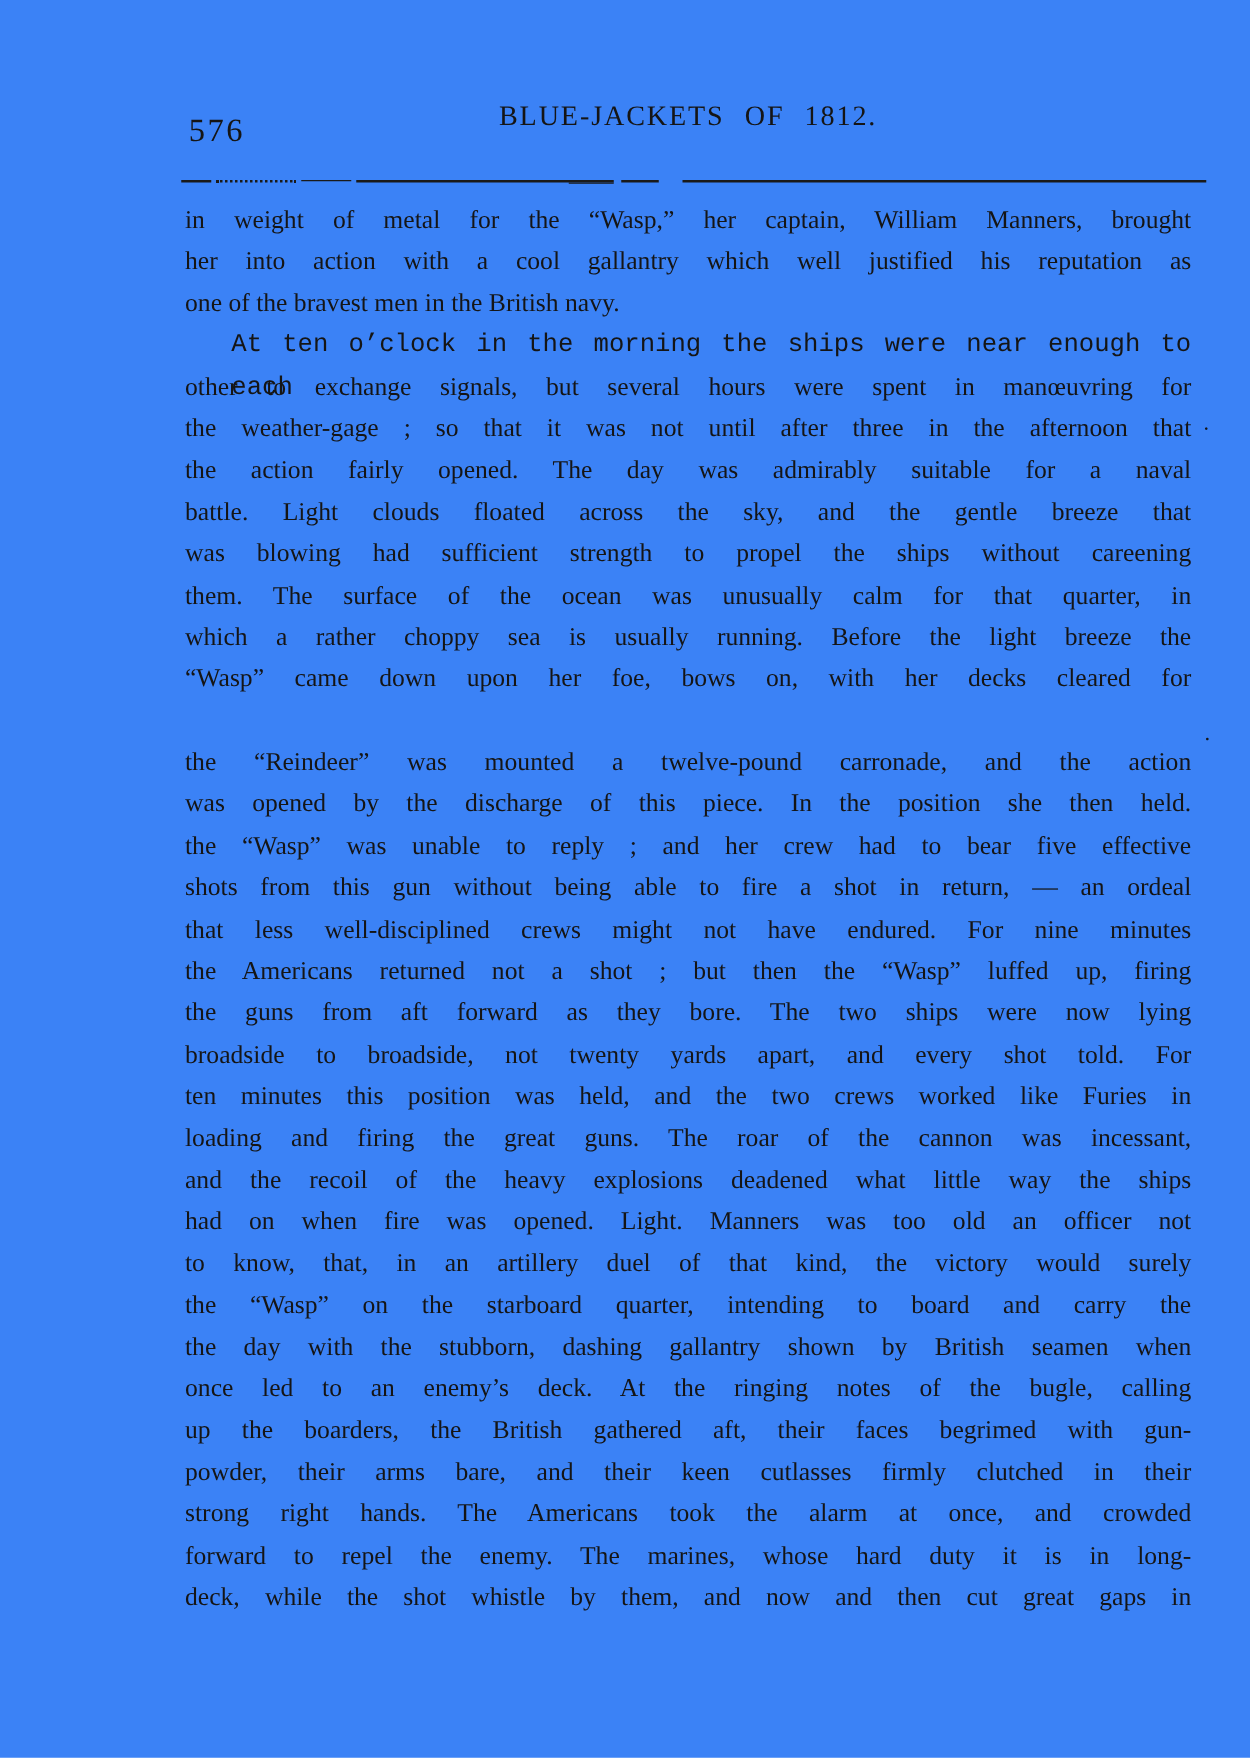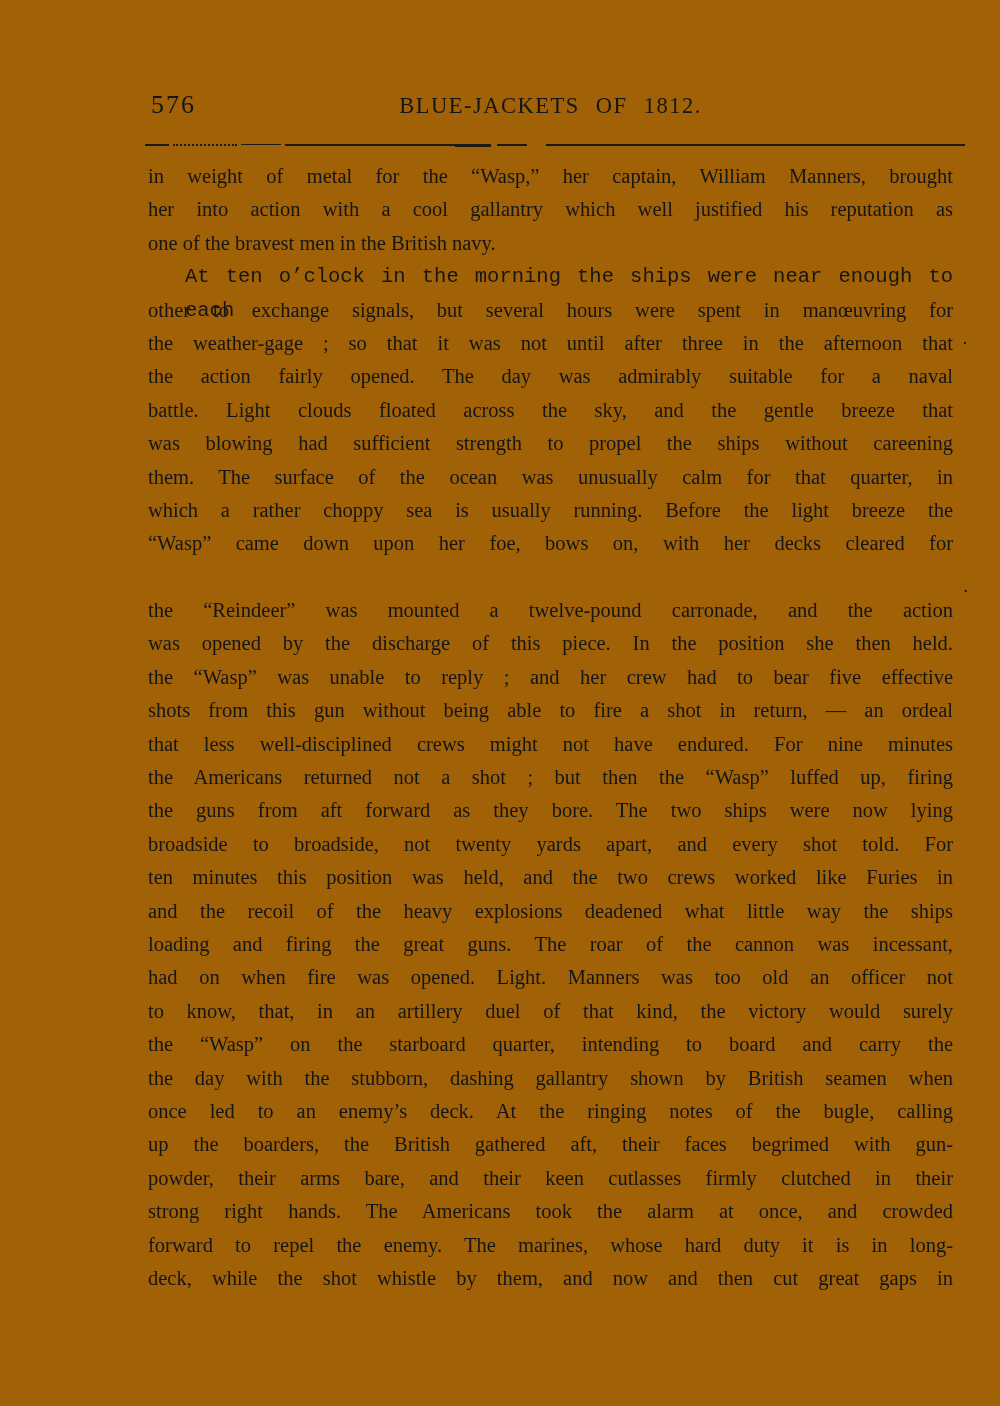"576" .page { background: #a16207 -> #3b82f6 }
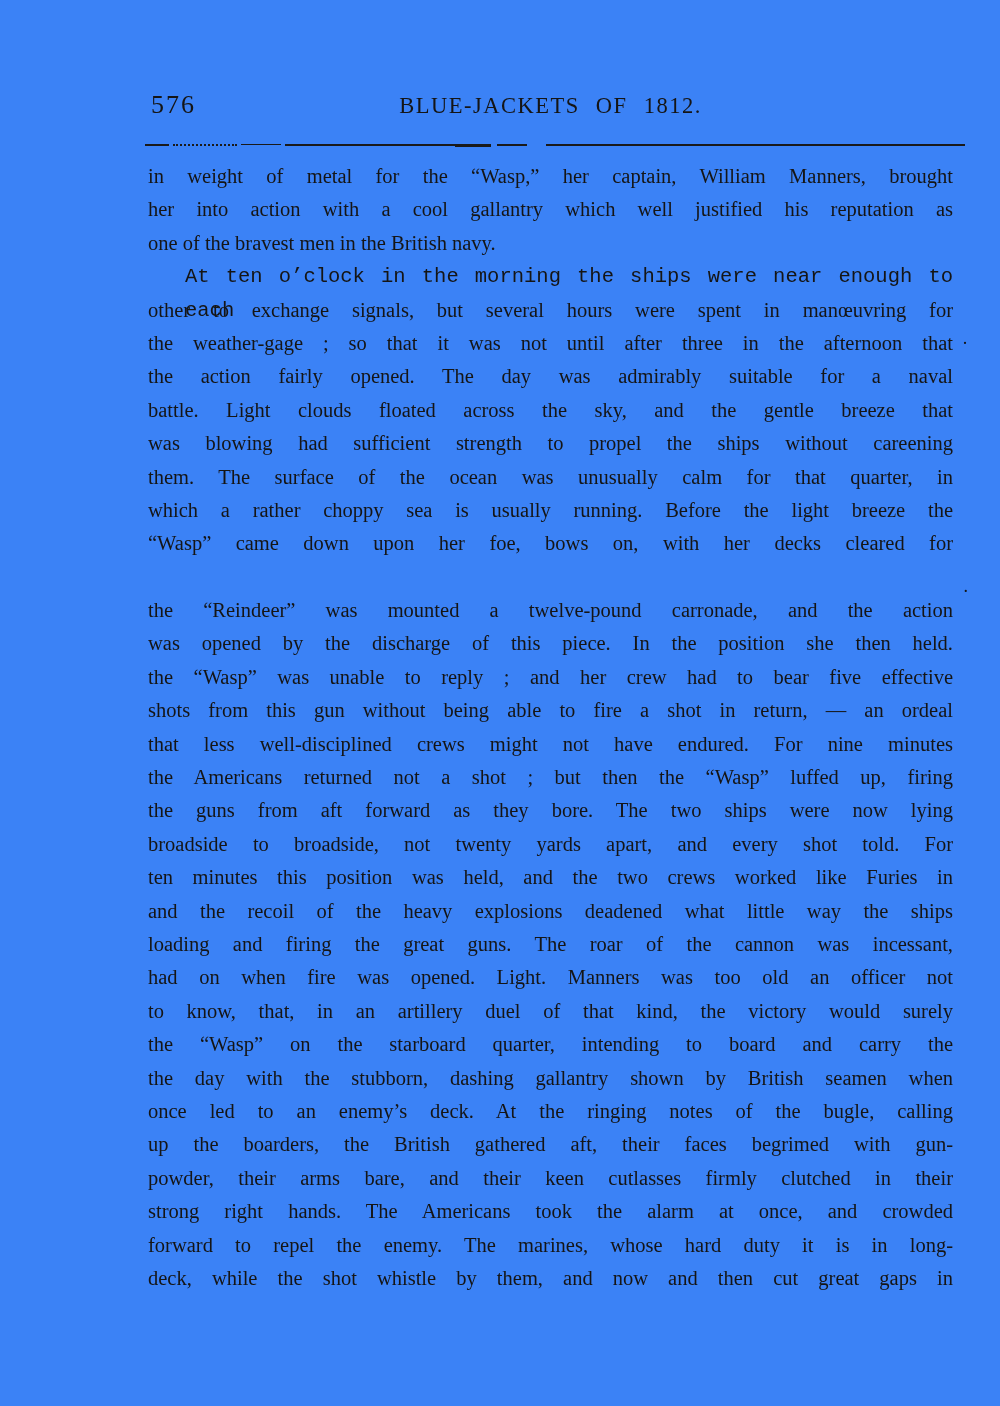"BLUE-JACKETS OF 1812." .running-title { top: 93px -> 80px }
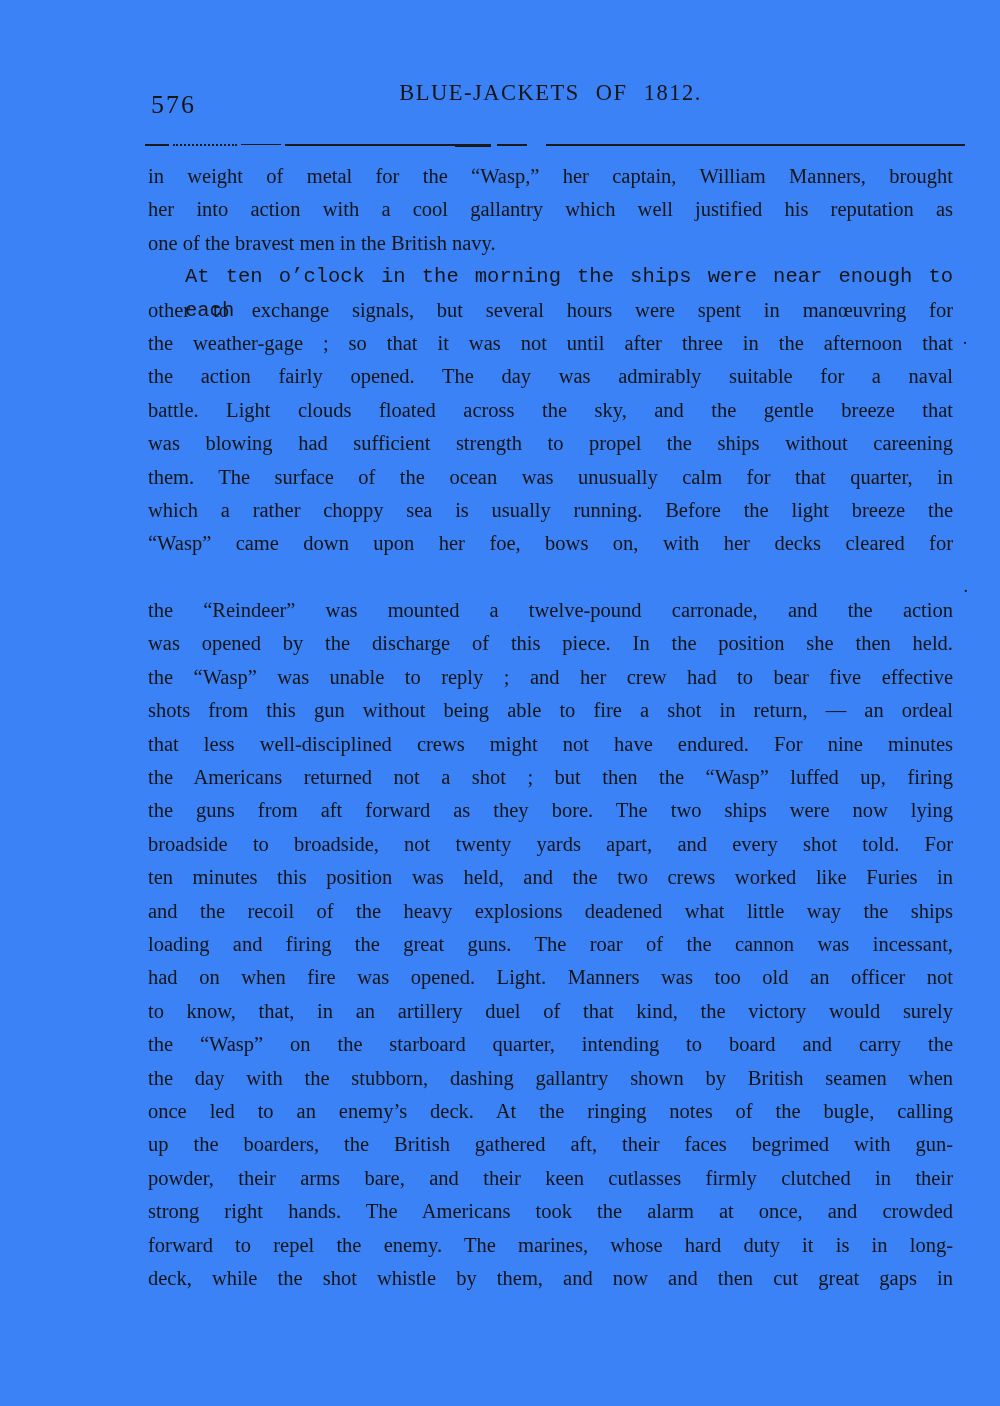"and the recoil of the" div.line { order: before "loading and firing the great" -> after "loading and firing the great" }
